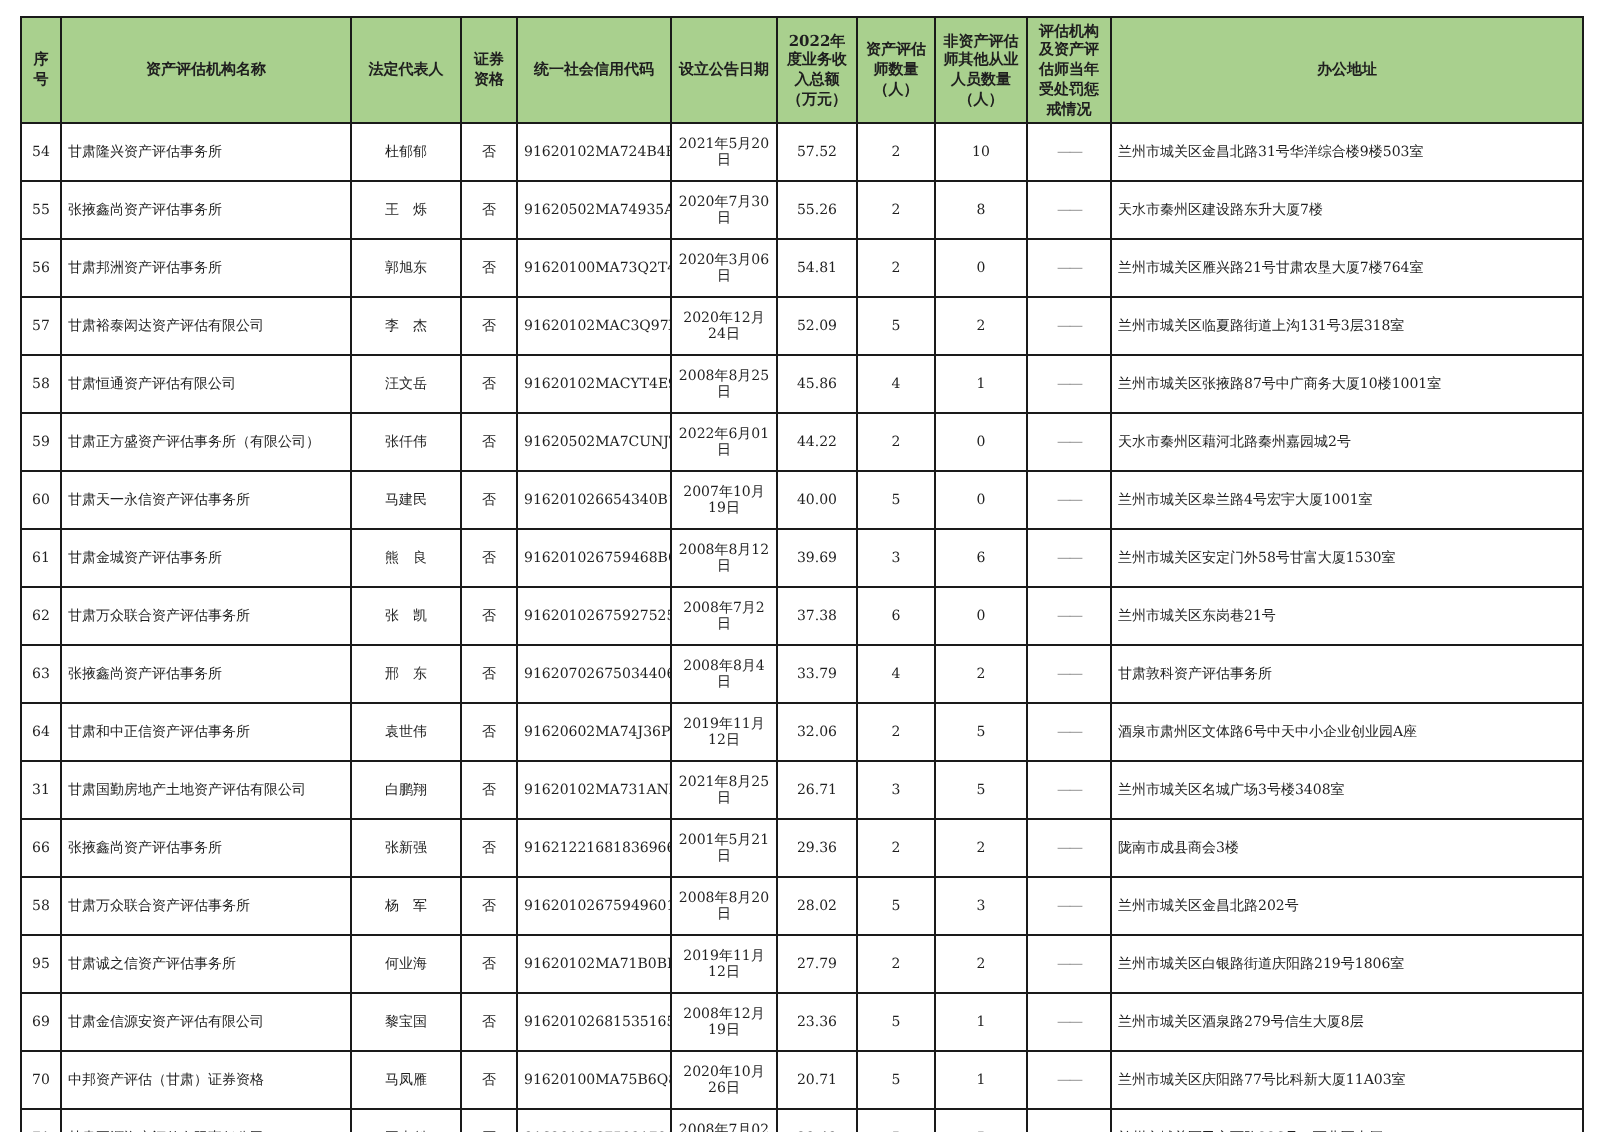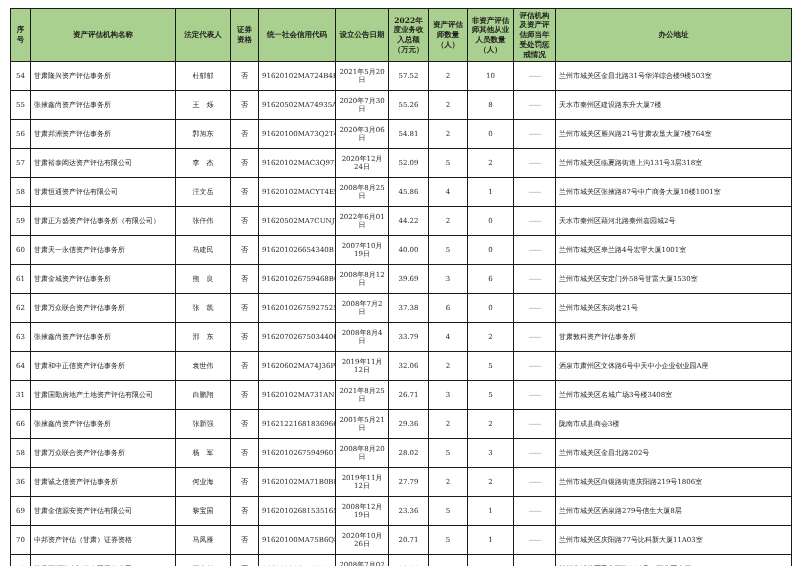"36" td.col-no { text: 36 -> 95 }
